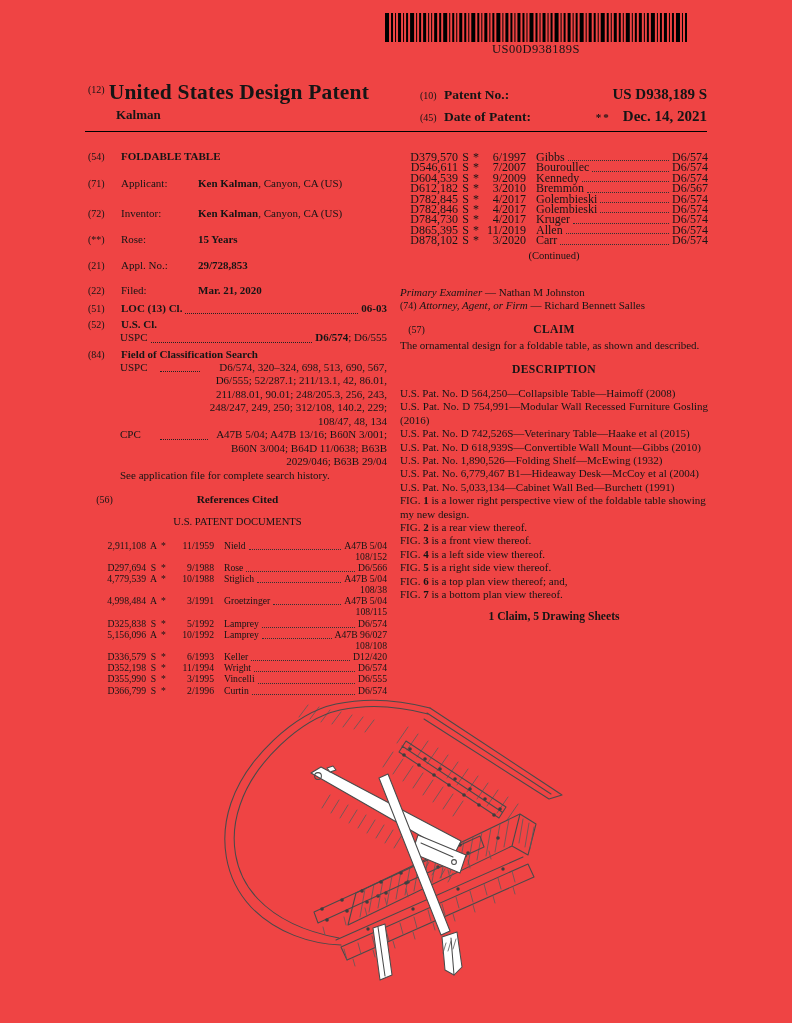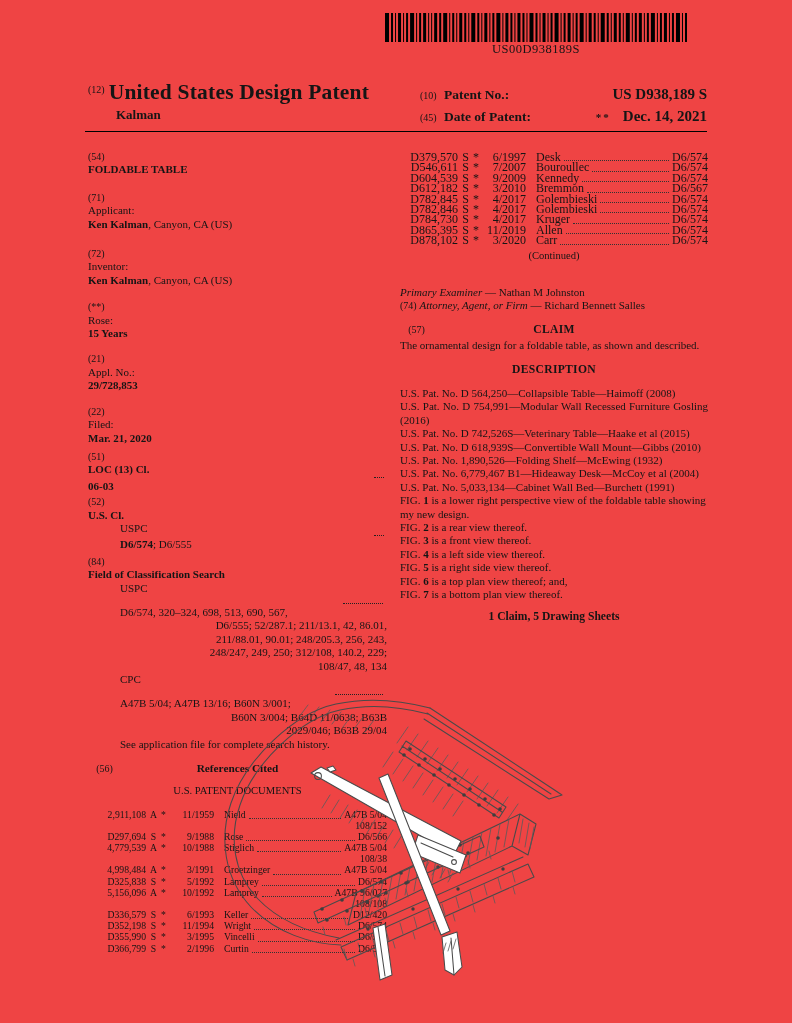"(54)" .lrow { align-items: flex-start -> flex-end; flex-direction: column -> none }
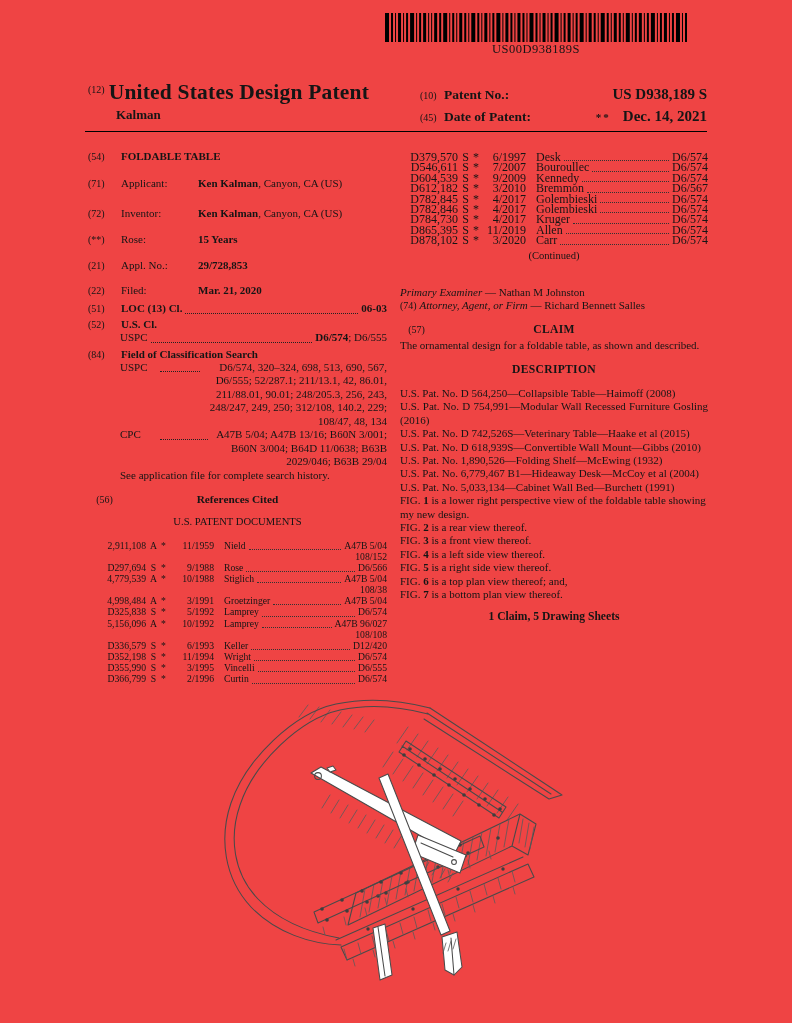"Desk" span.rname { text: Desk -> Gibbs }
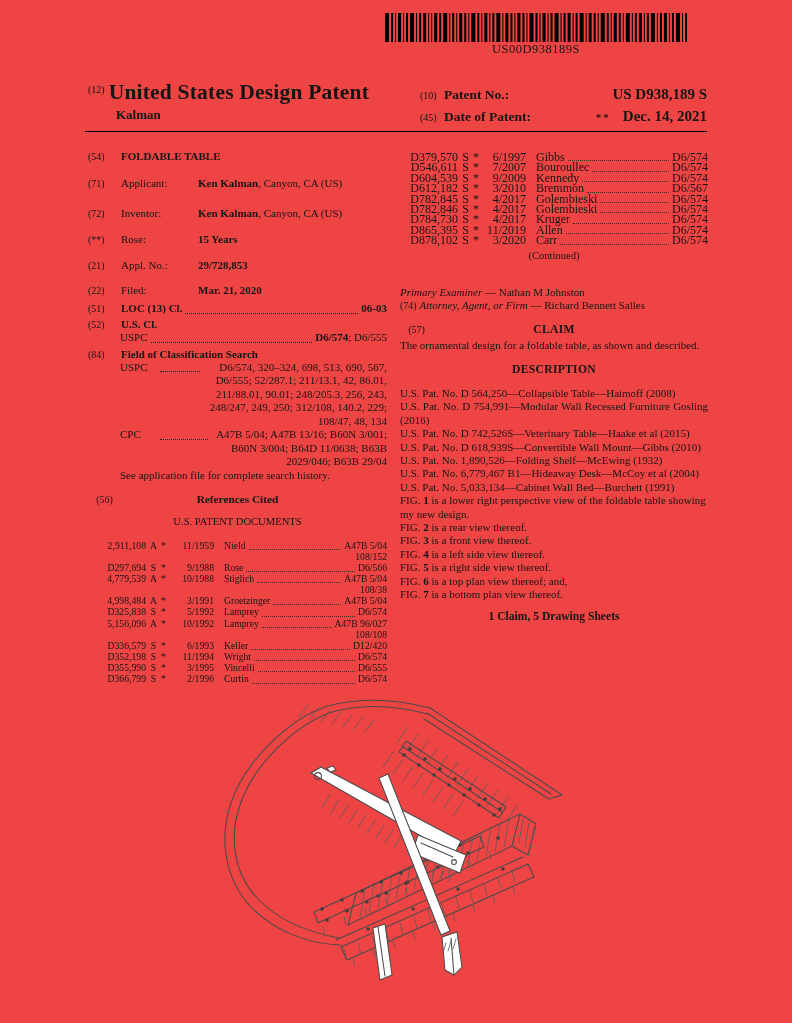"108/115" div.rrow { html: none -> <div> <span></span> <span></span> <span></span> <span></span> <span></span> <span></span> <span>108/115</span> </div> }
